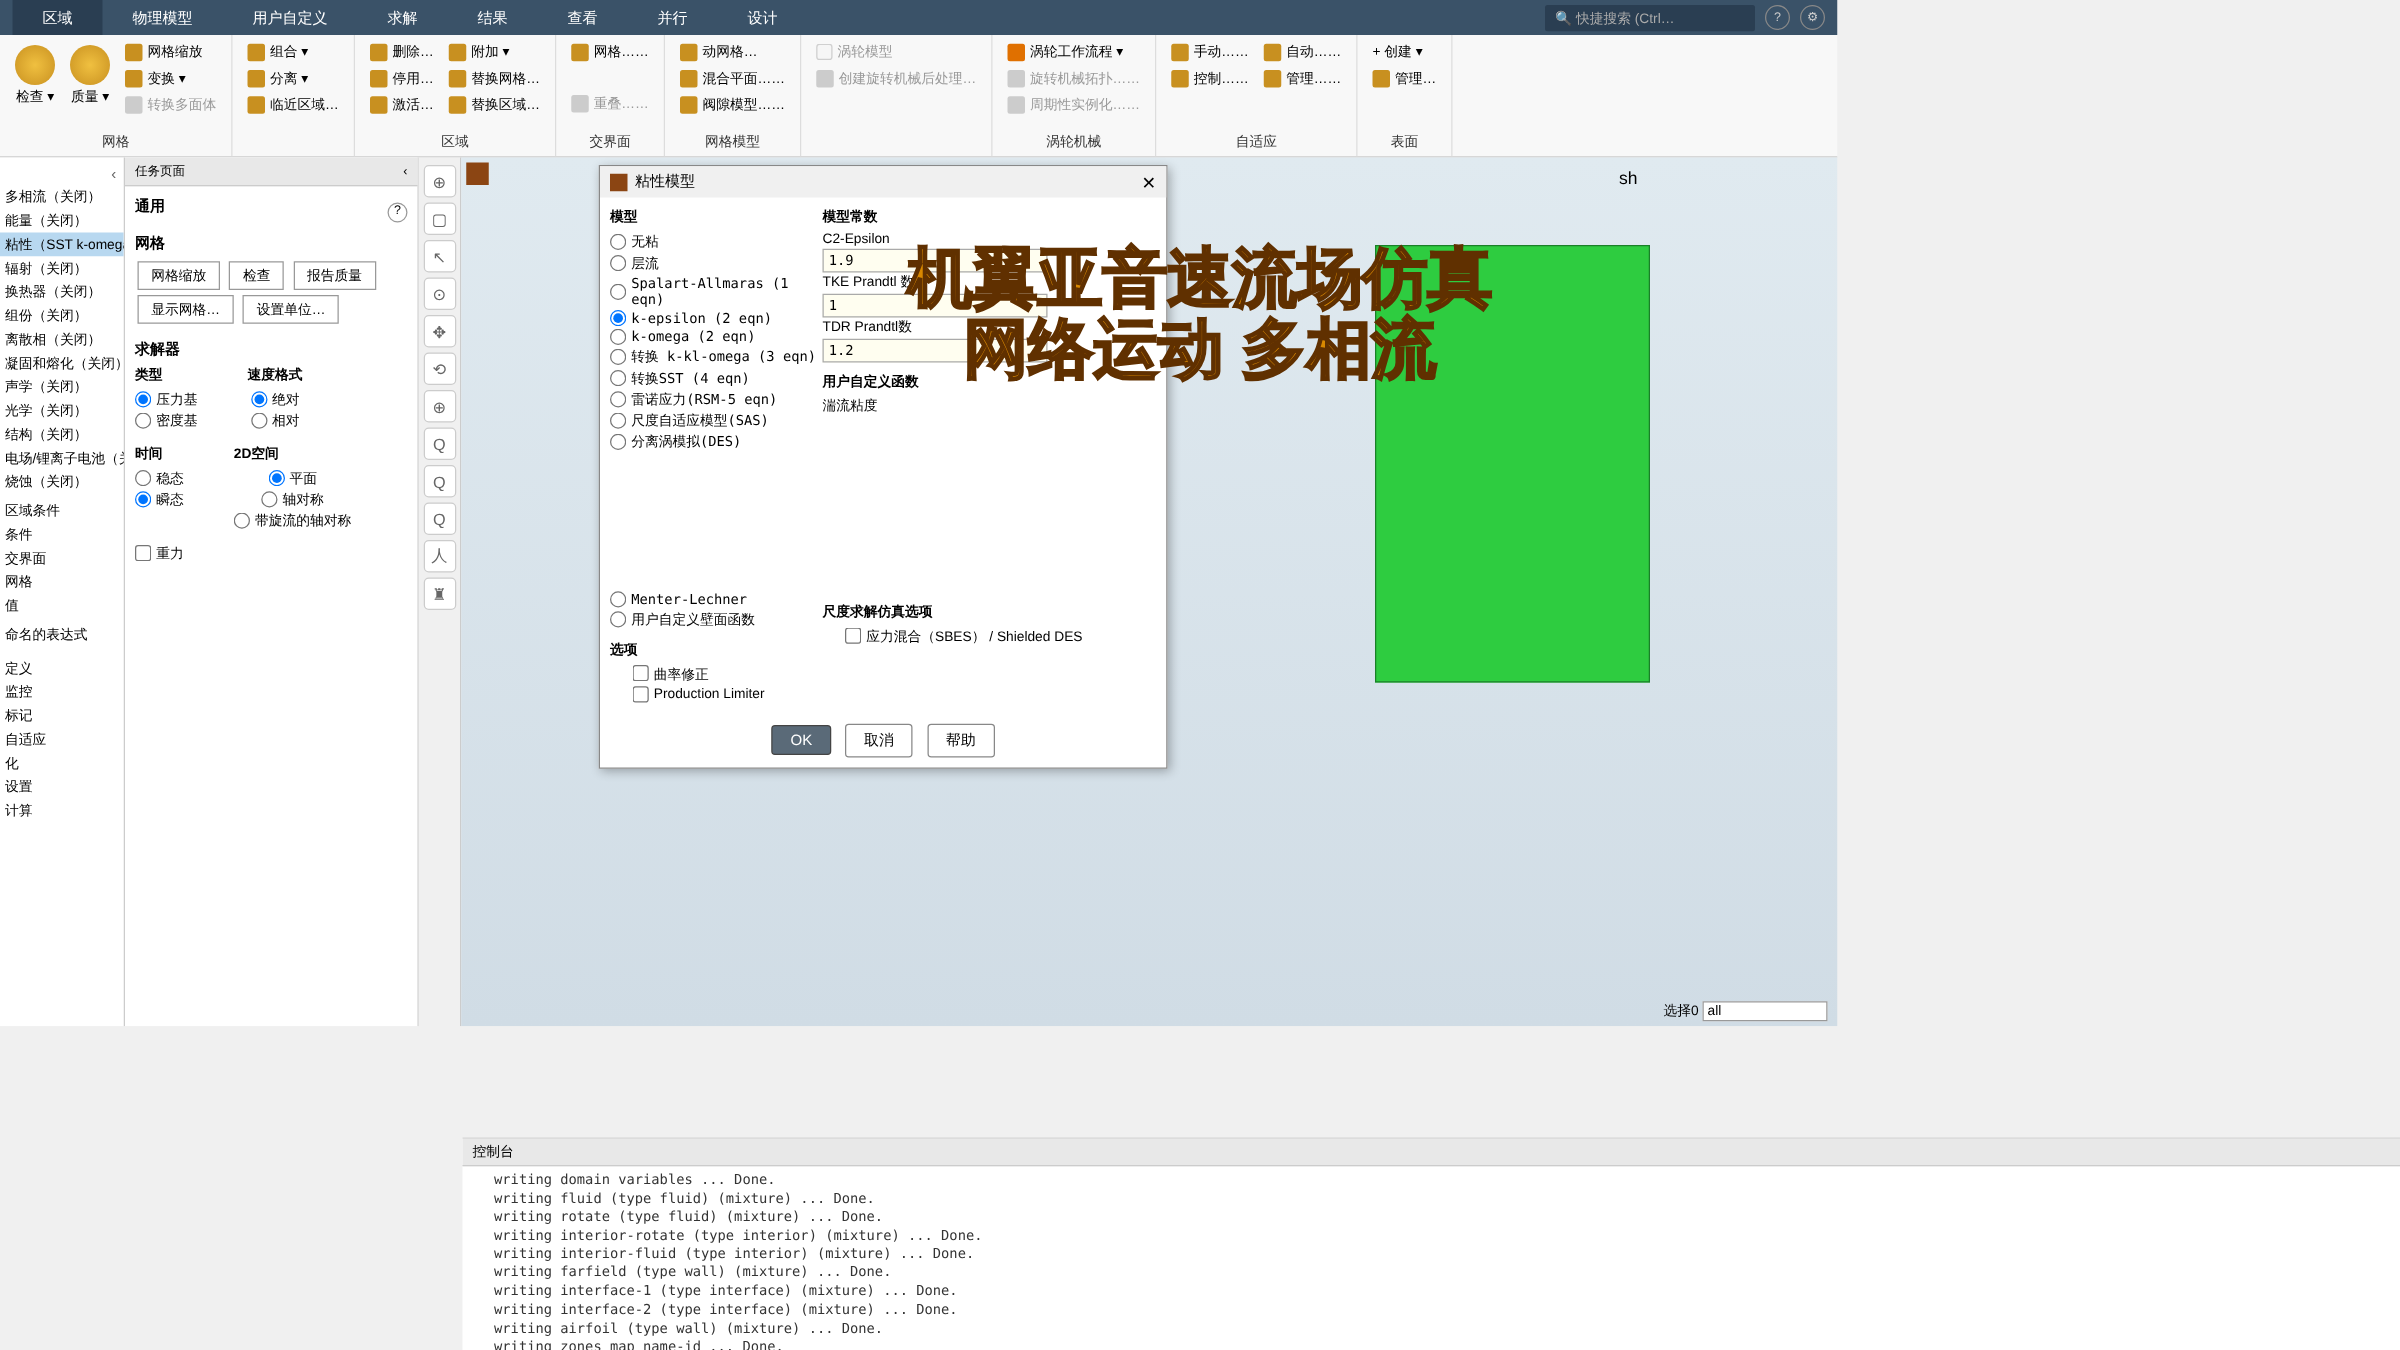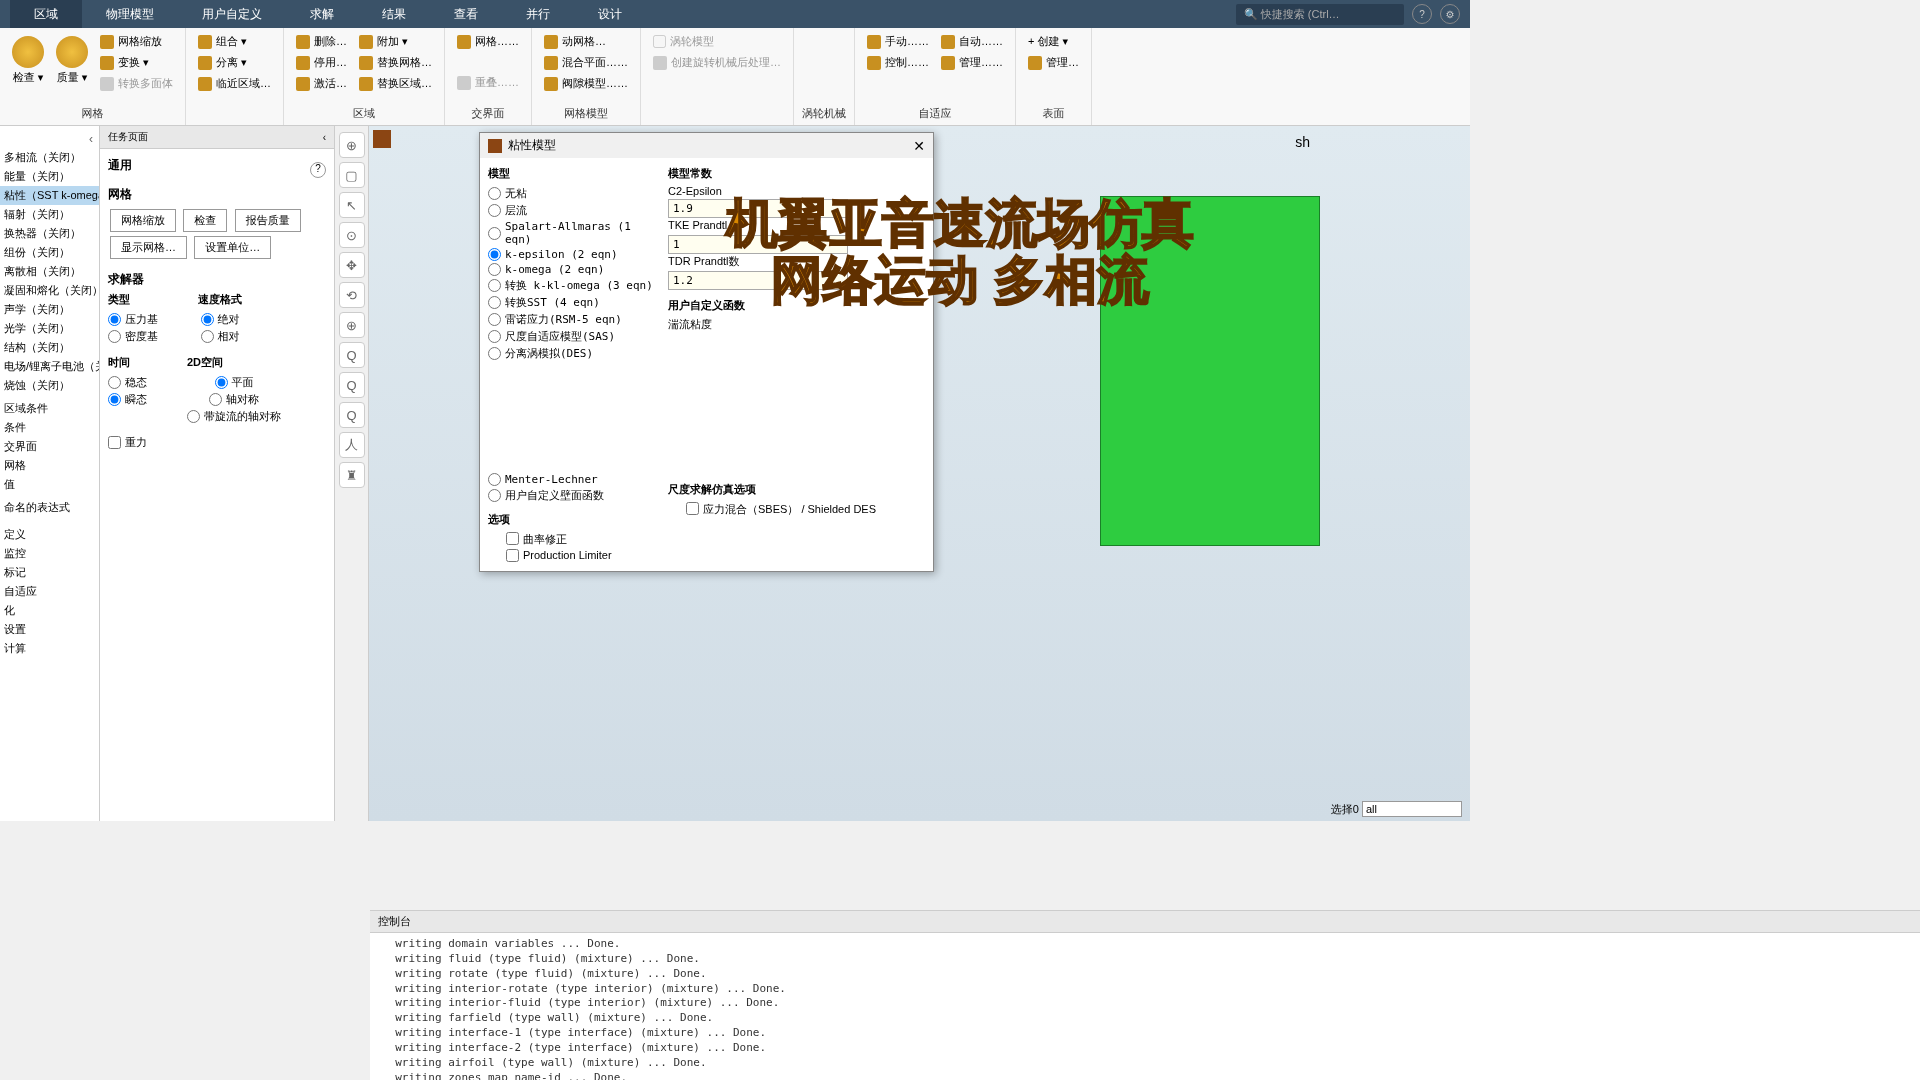"涡轮工作流程 ▾" div.ribbon-items { html: none -> <div> <div> <div> <span></span> <span>涡轮工作流程 ▾</span> </div> <div> <span></span> <span>旋转机械拓扑……</span> </div> <div> <span></span> <span>周期性实例化……</span> </div> </div> </div> }
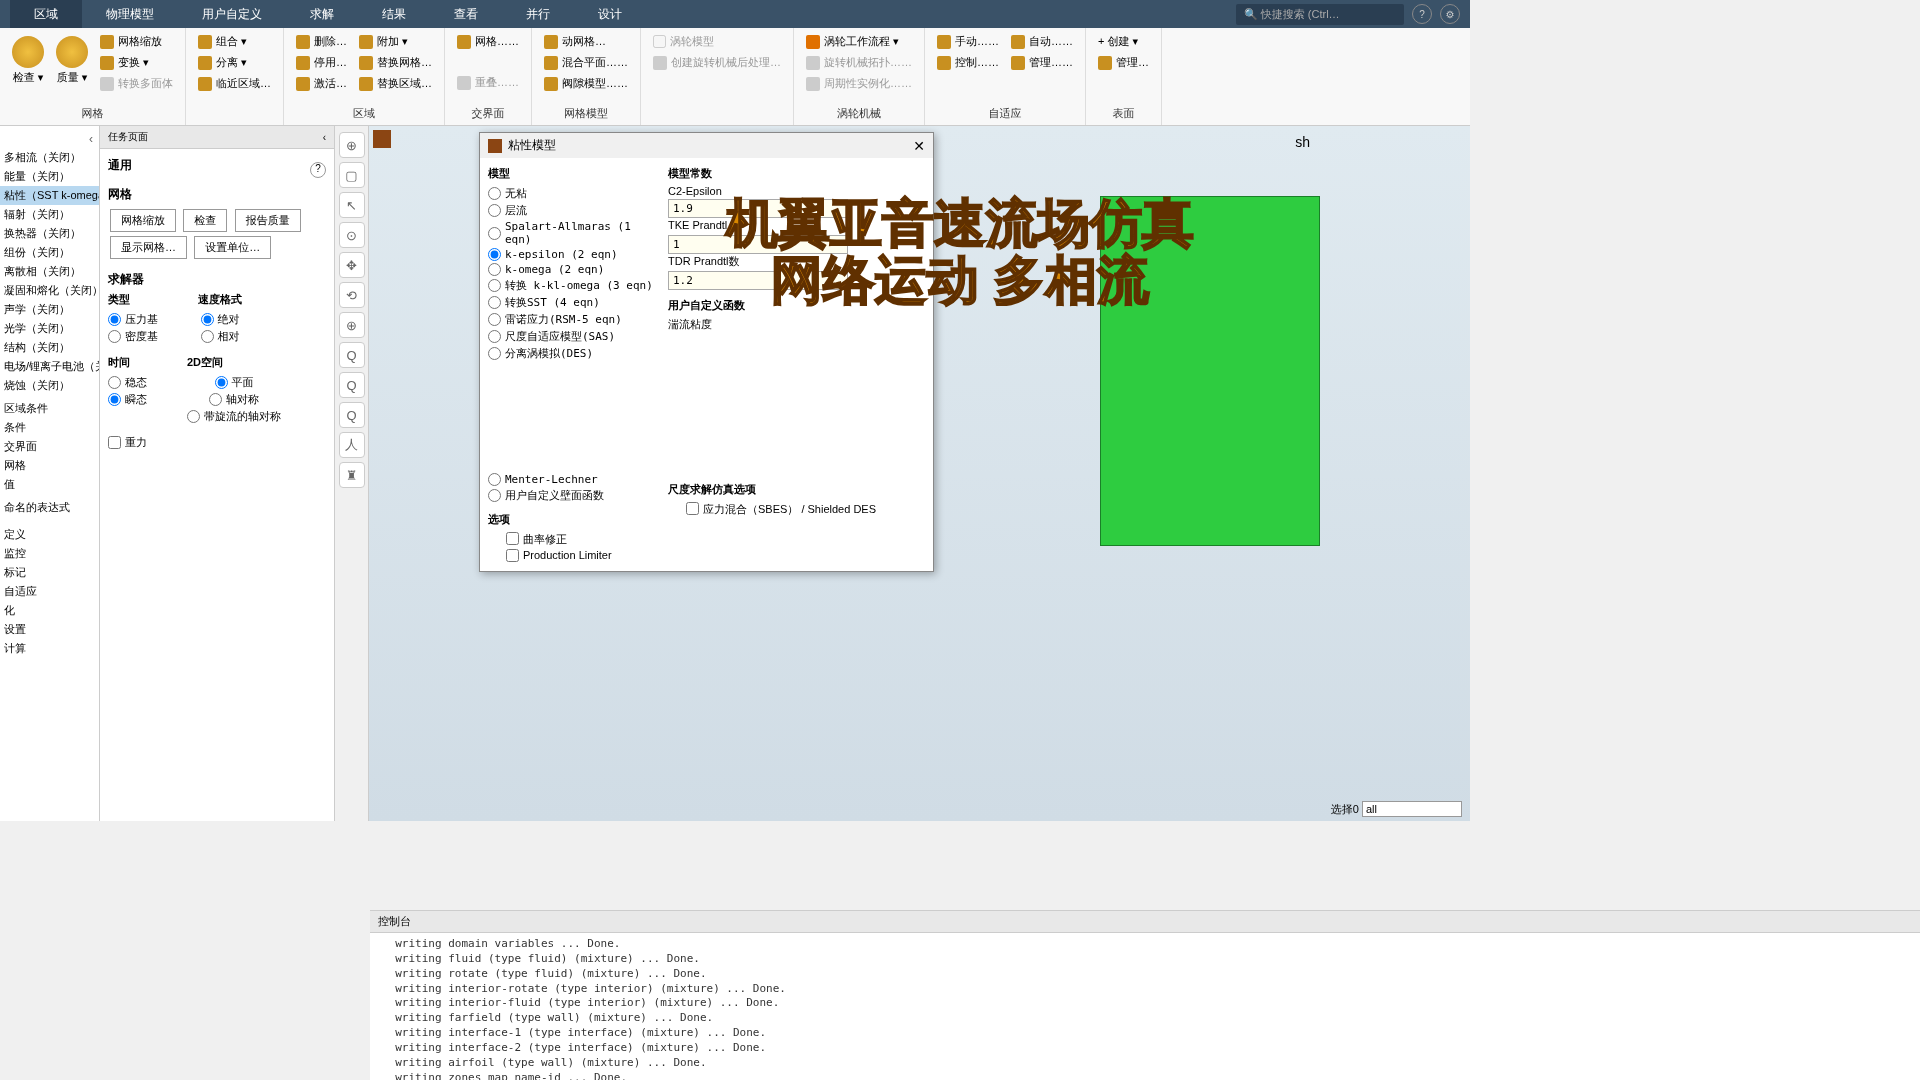"模型" .dlg-body { gap: 10px -> none }
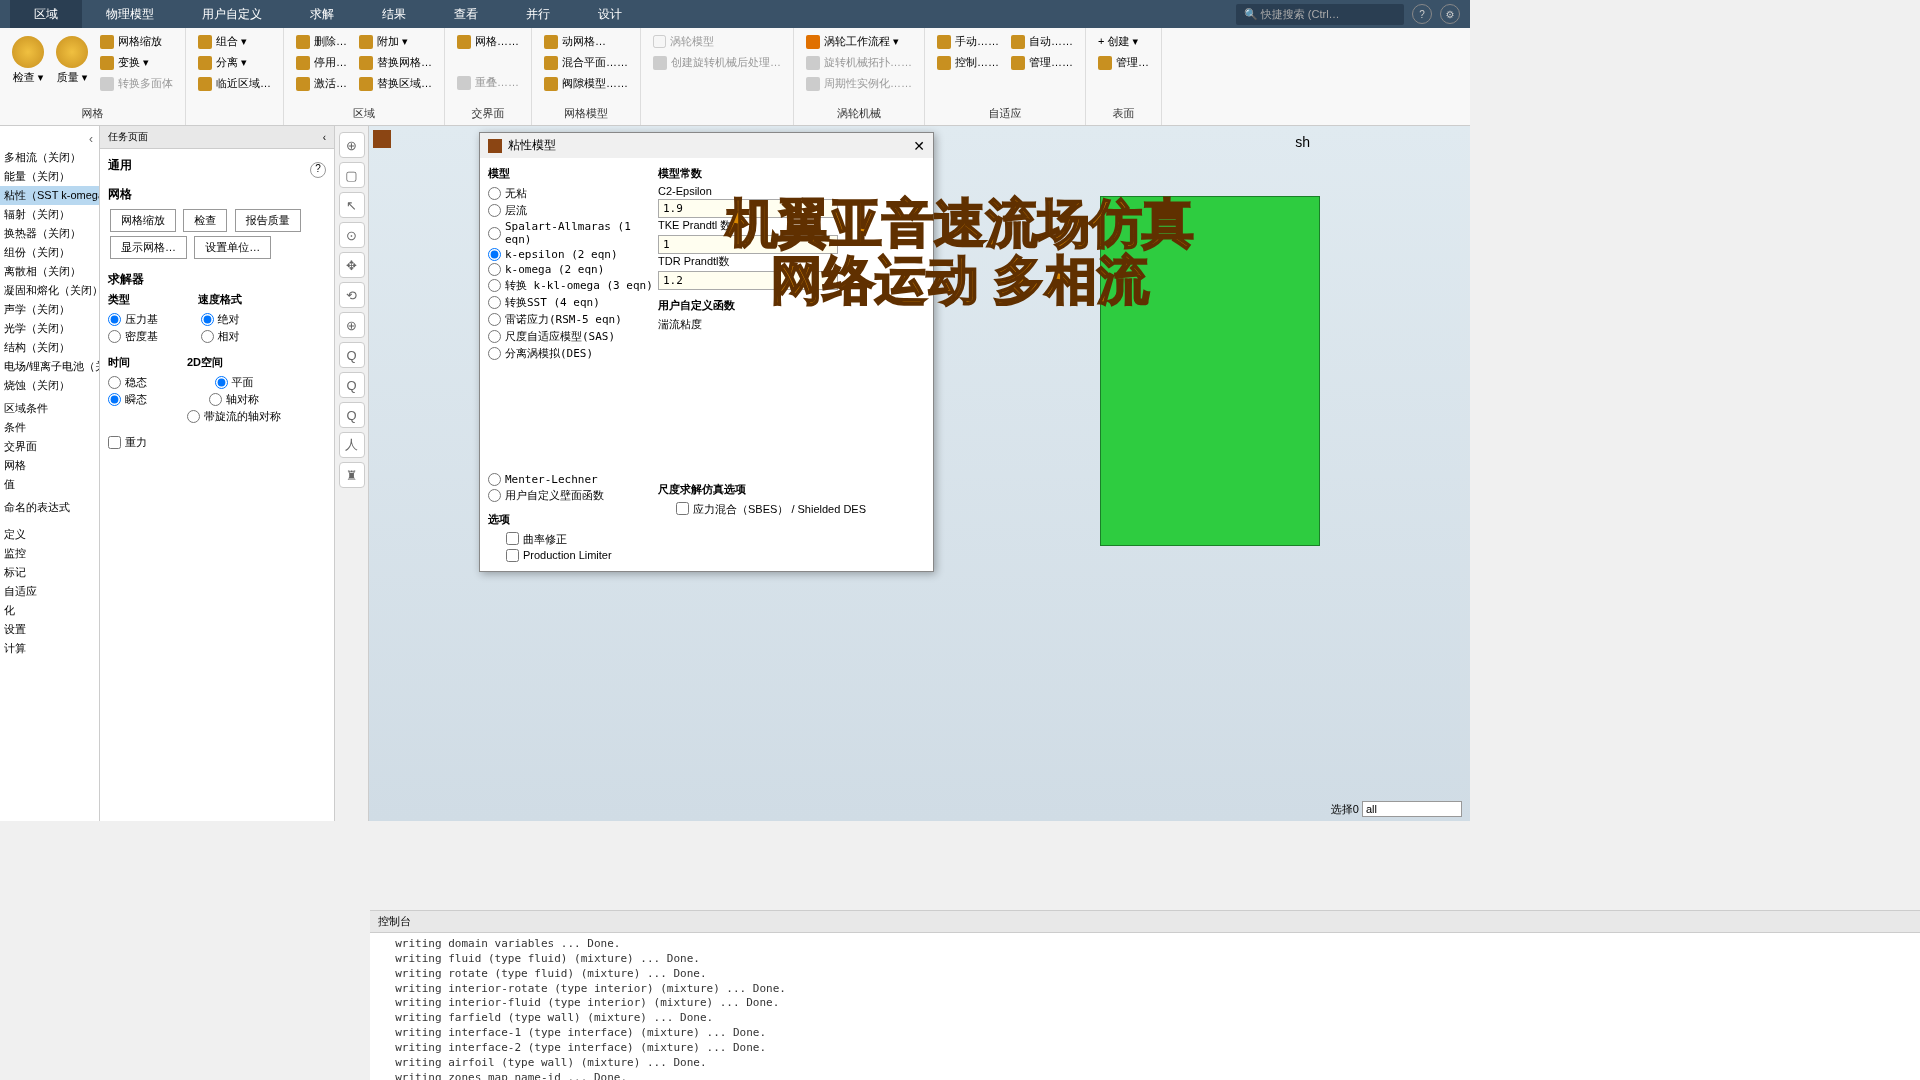"OK 取消 帮助" div.dlg-footer { html: none -> <div> <button>OK</button> <button>取消</button> <button>帮助</button> </div> }
